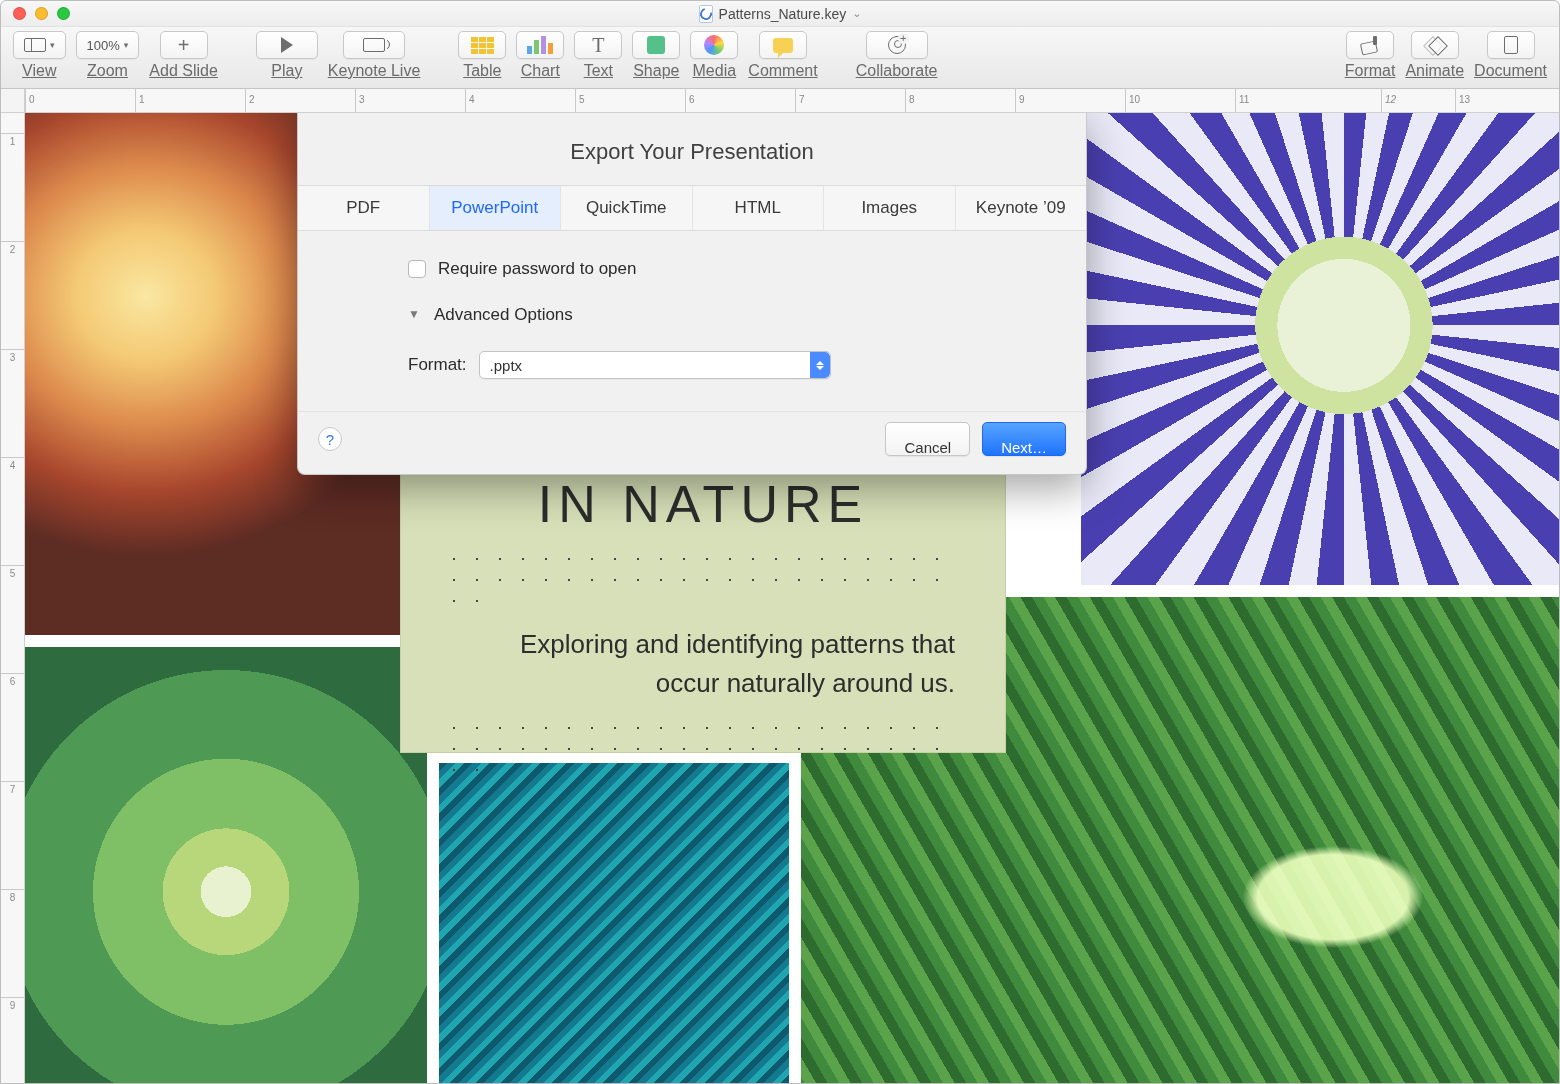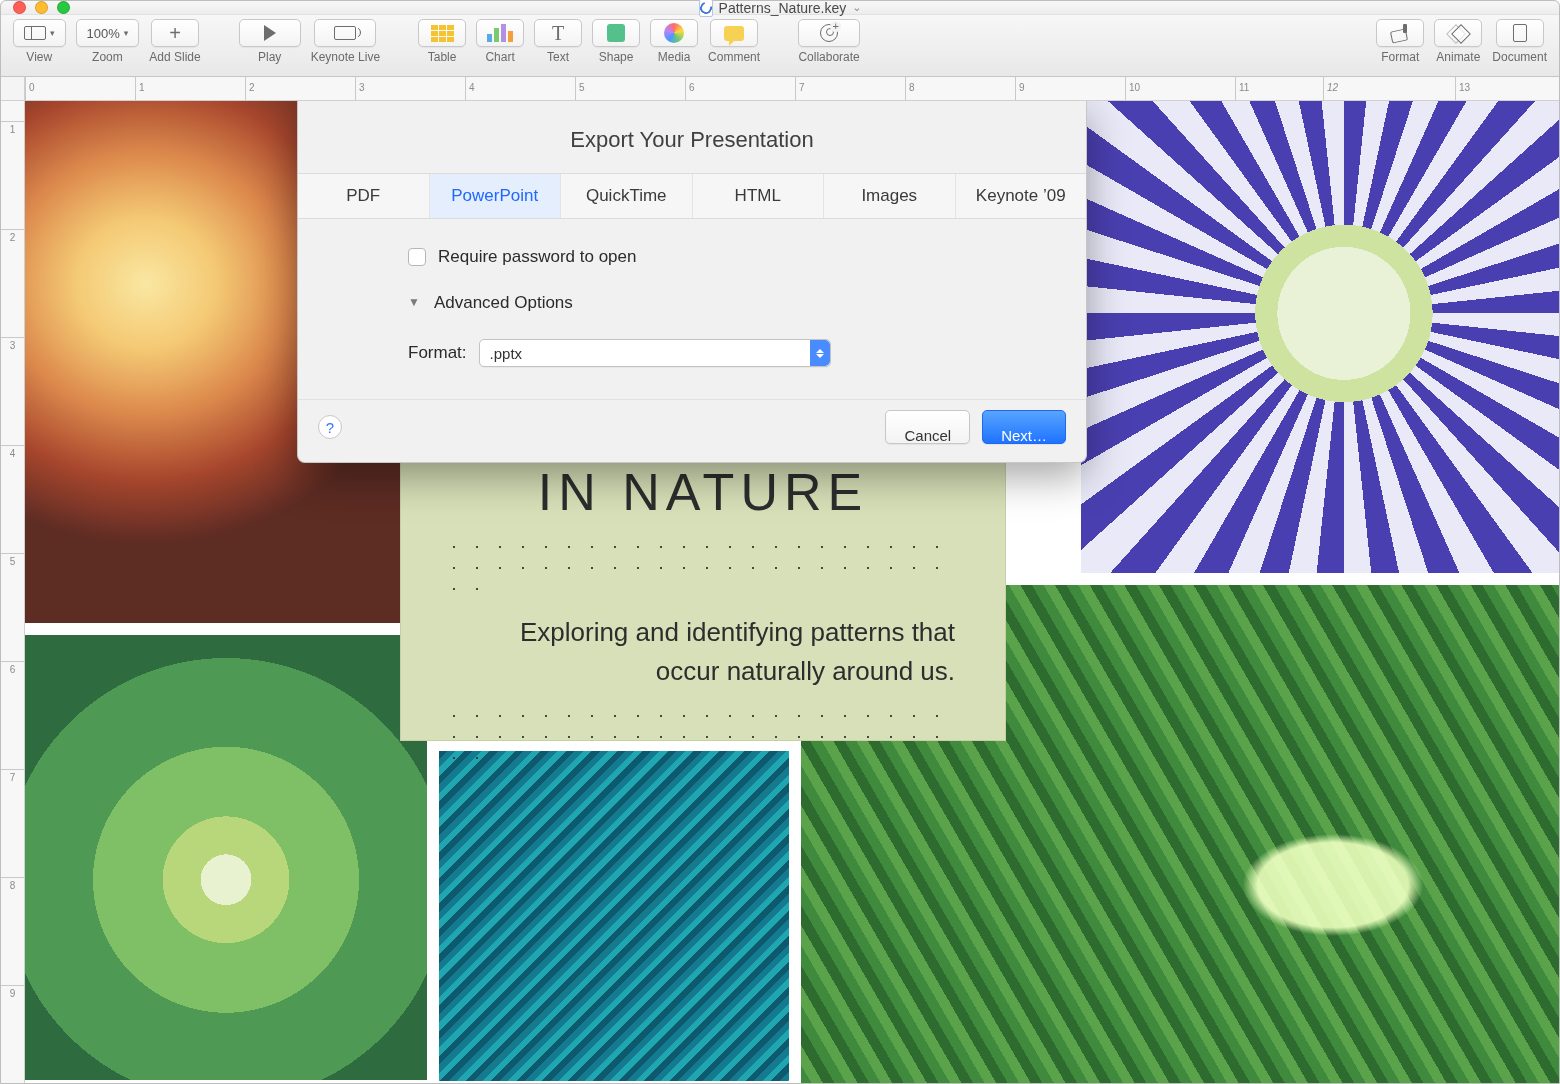"Patterns_Nature.key" .titlebar { height: 14px -> 26px }
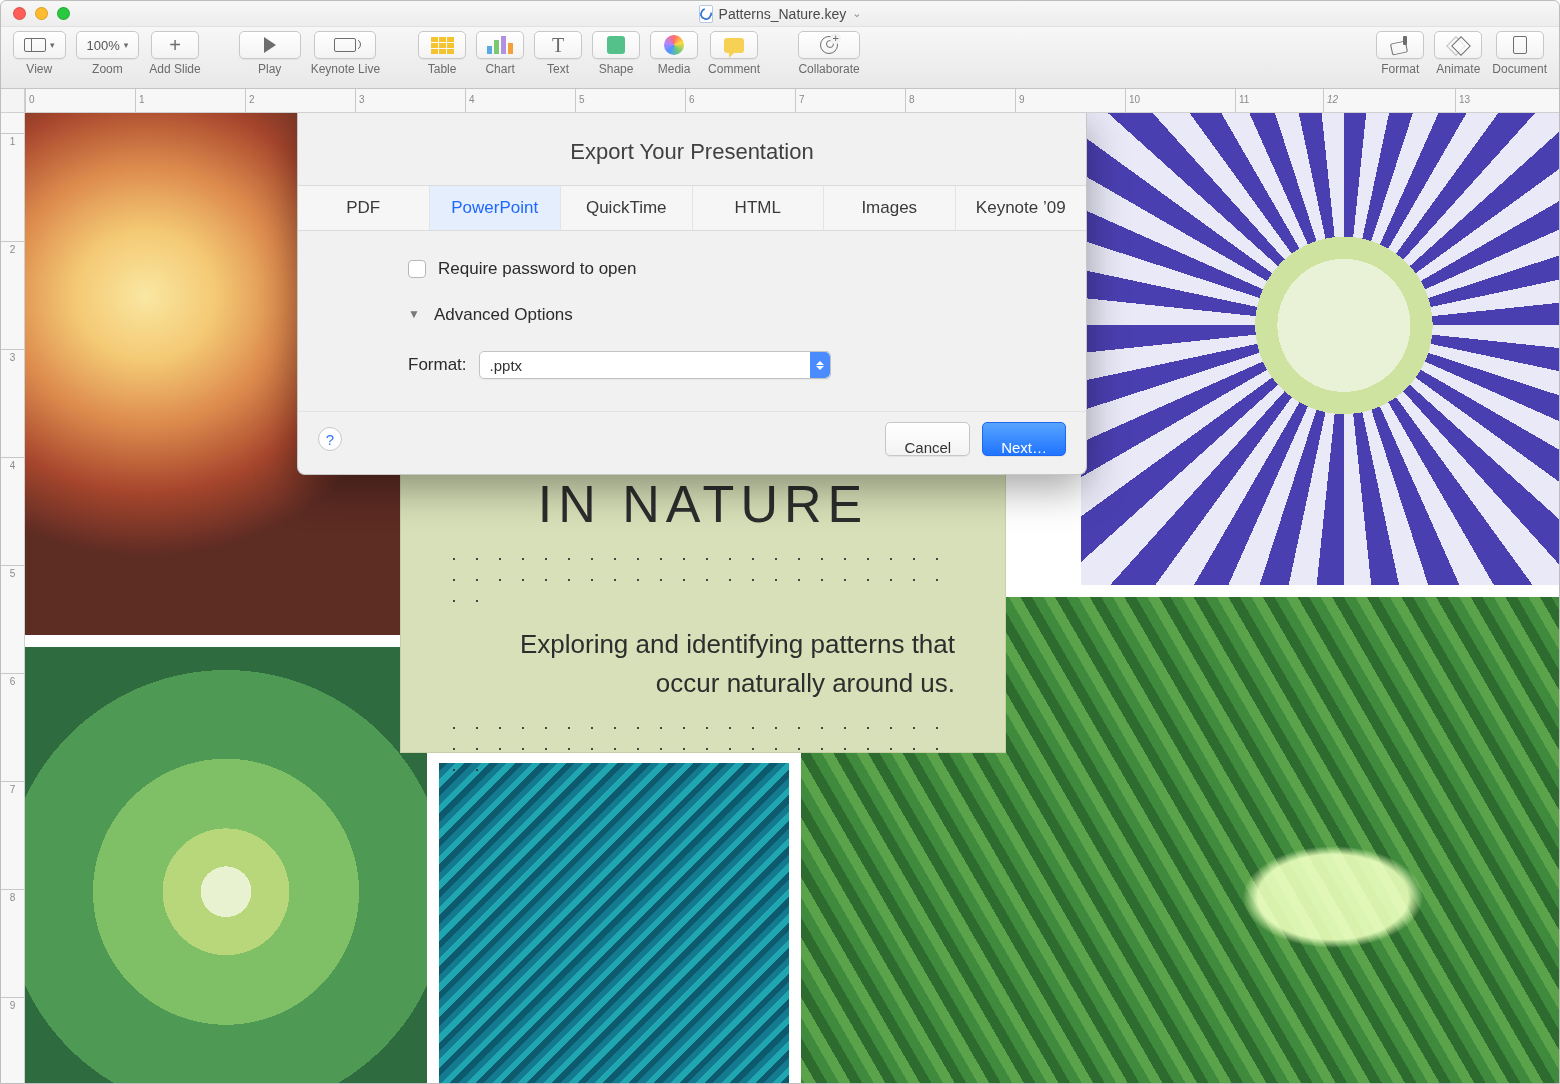"View" .tbtn .lbl { font-size: 12px -> 16px; text-decoration: none -> underline }
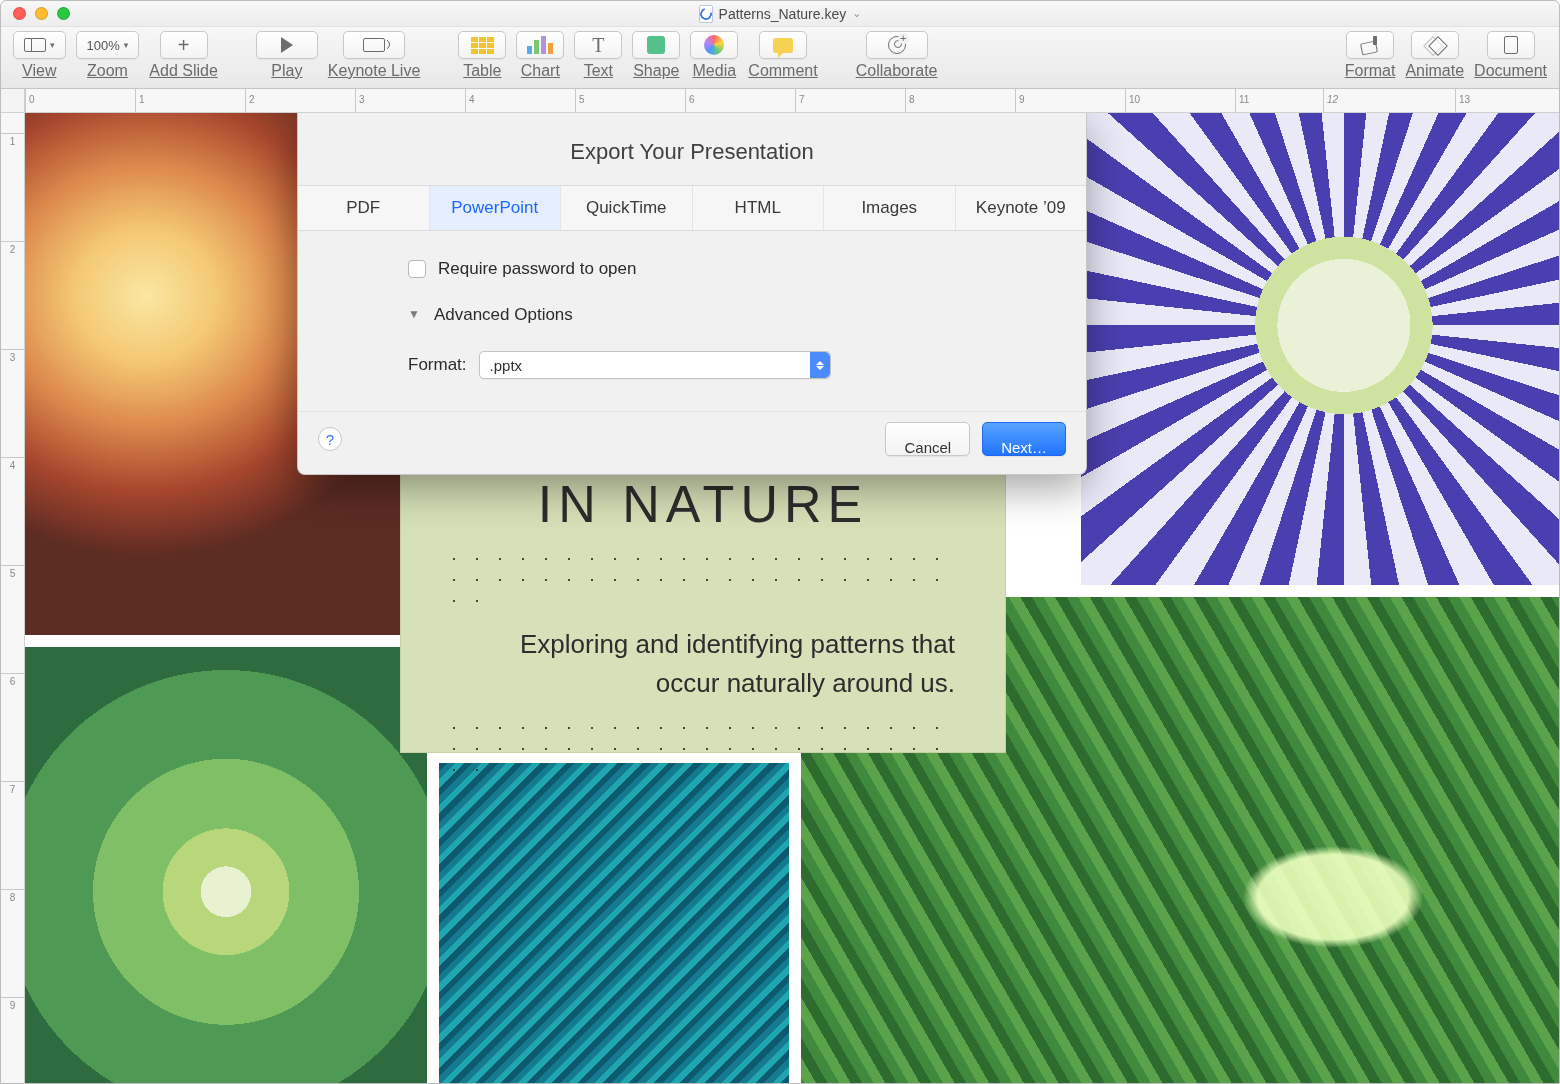"12" div.tick { left: 1298px -> 1356px }
